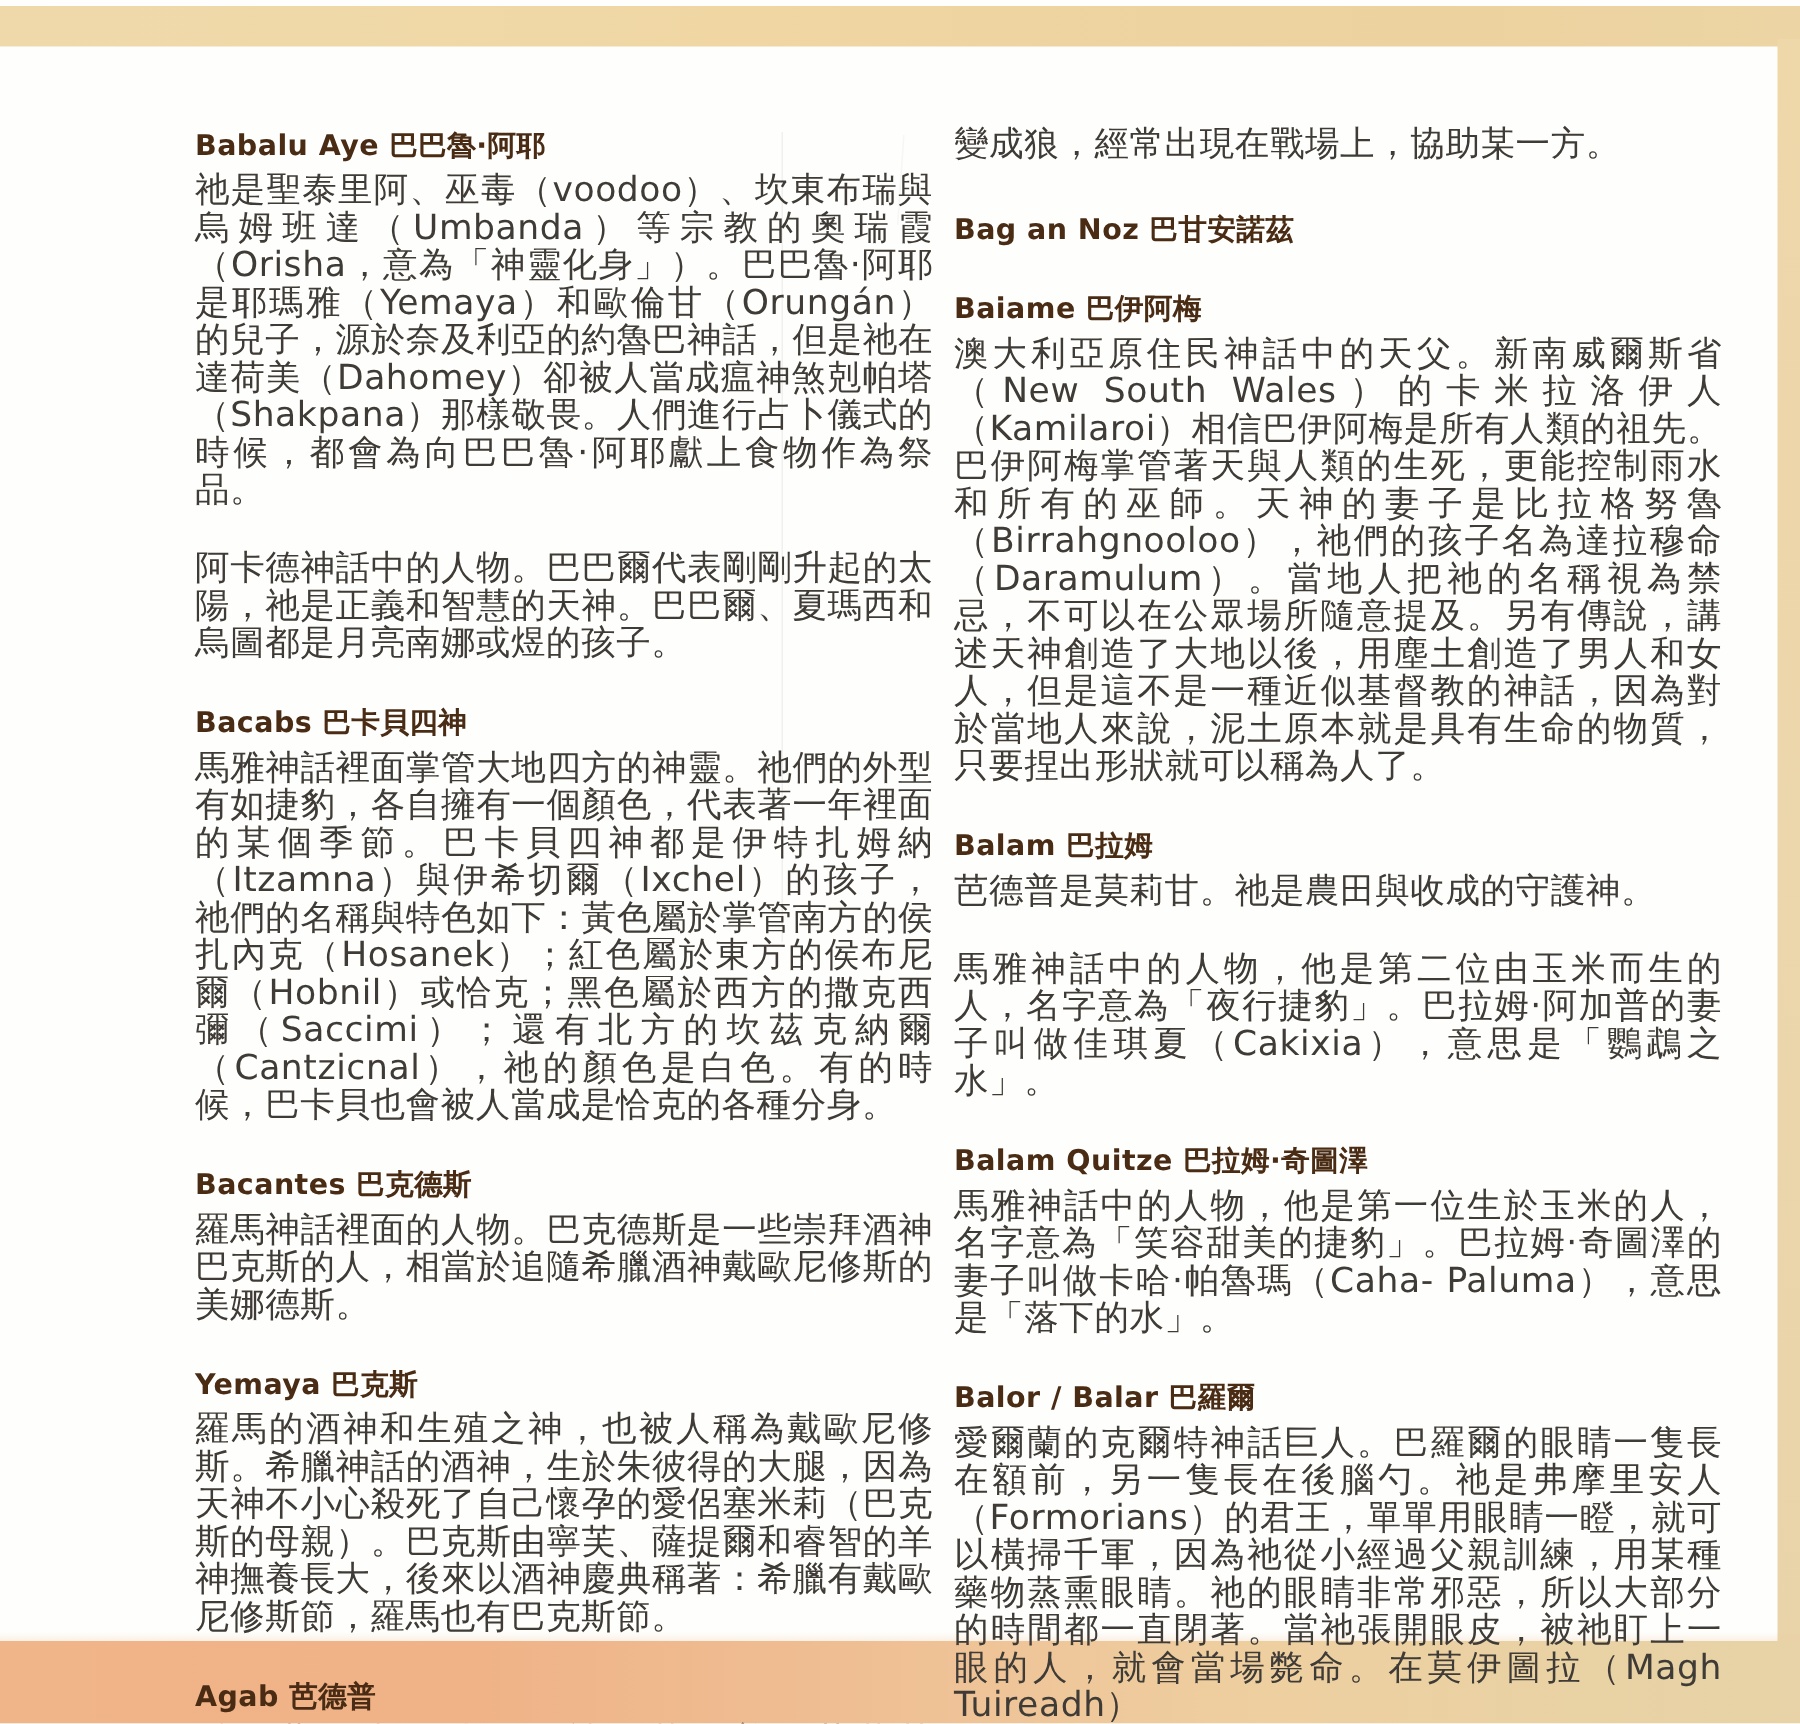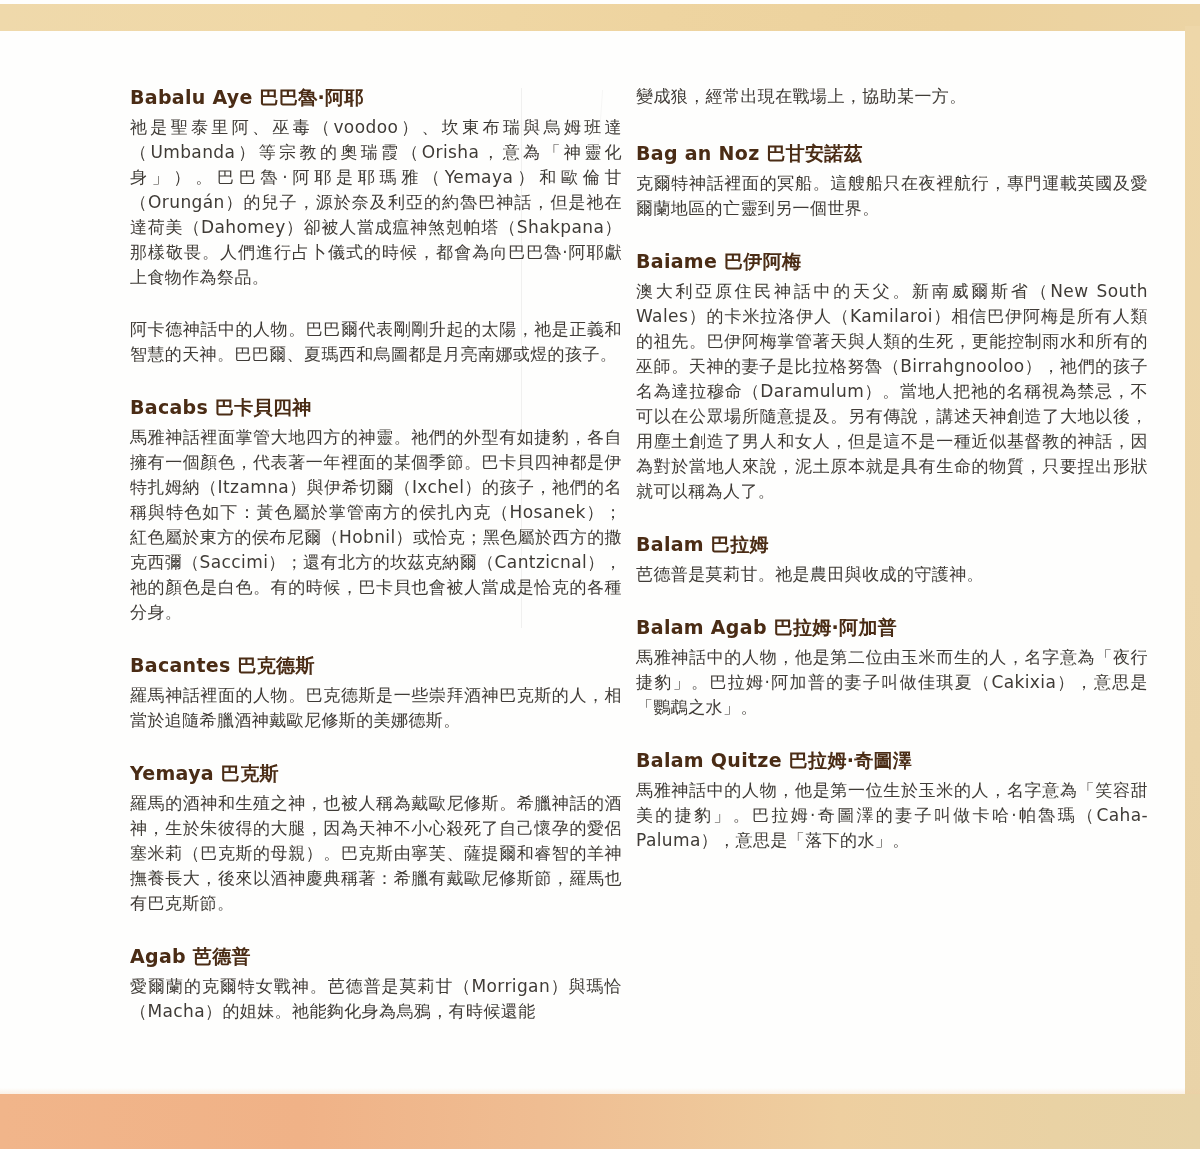"變成狼，經常出現在戰場上，協助某一方。" .entry-body, .continuation { font-size: 17px -> 23px }
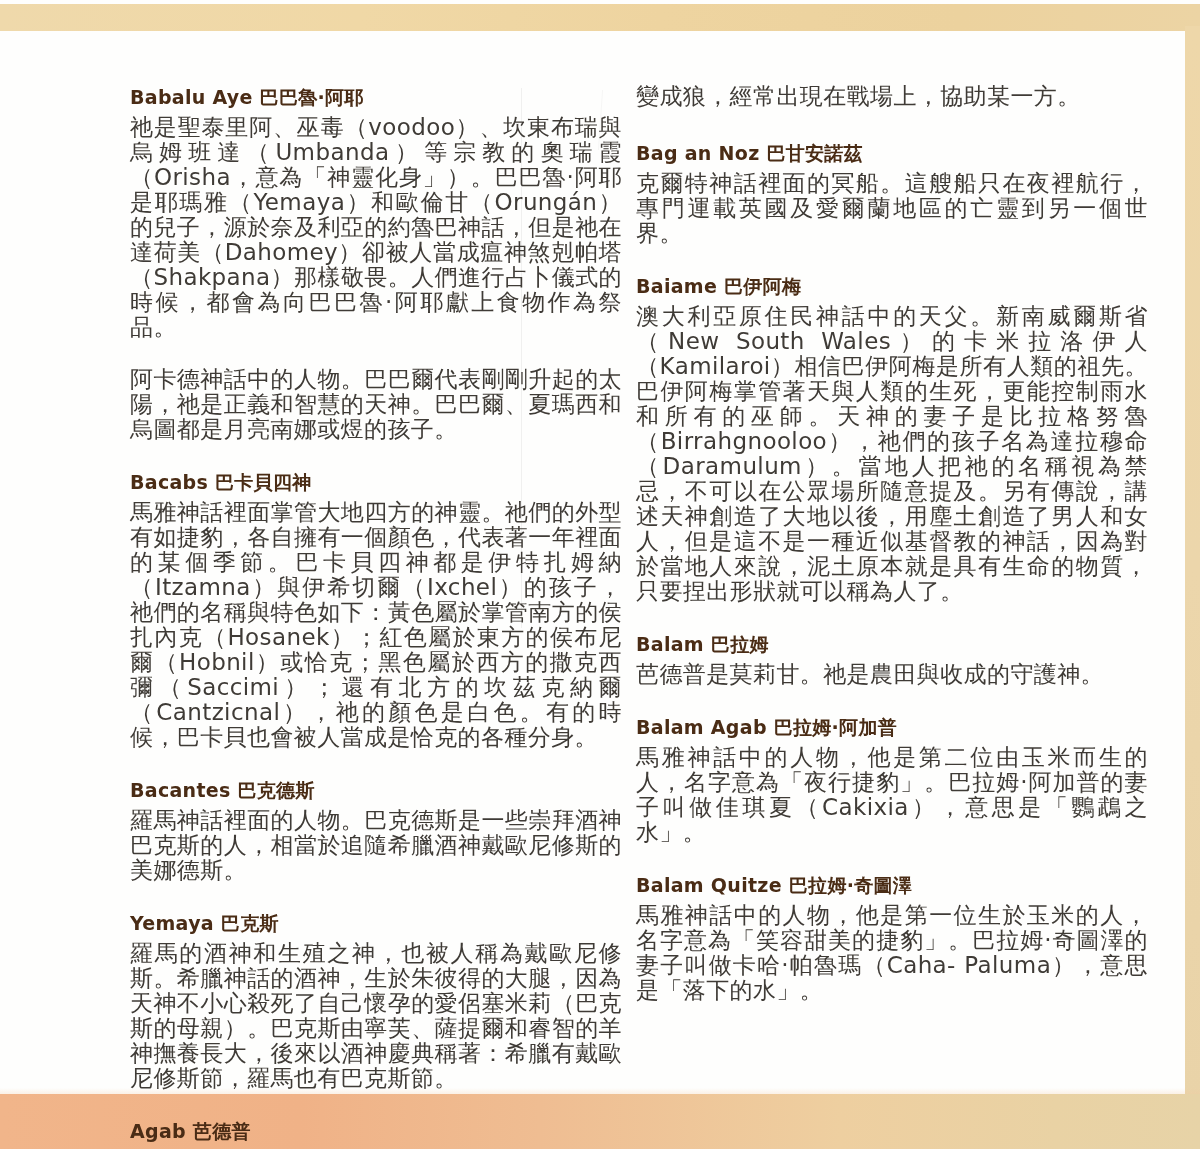"克爾特神話裡面的冥船。這艘船只在夜裡航行，專門運載英國及愛爾蘭地區的亡靈到另一個" p.entry-body { html: <p>克爾特神話裡面的冥船。這艘船只在夜裡航行，專門運載英國及愛爾蘭地區的亡靈到另一個世界。</p> -> none }
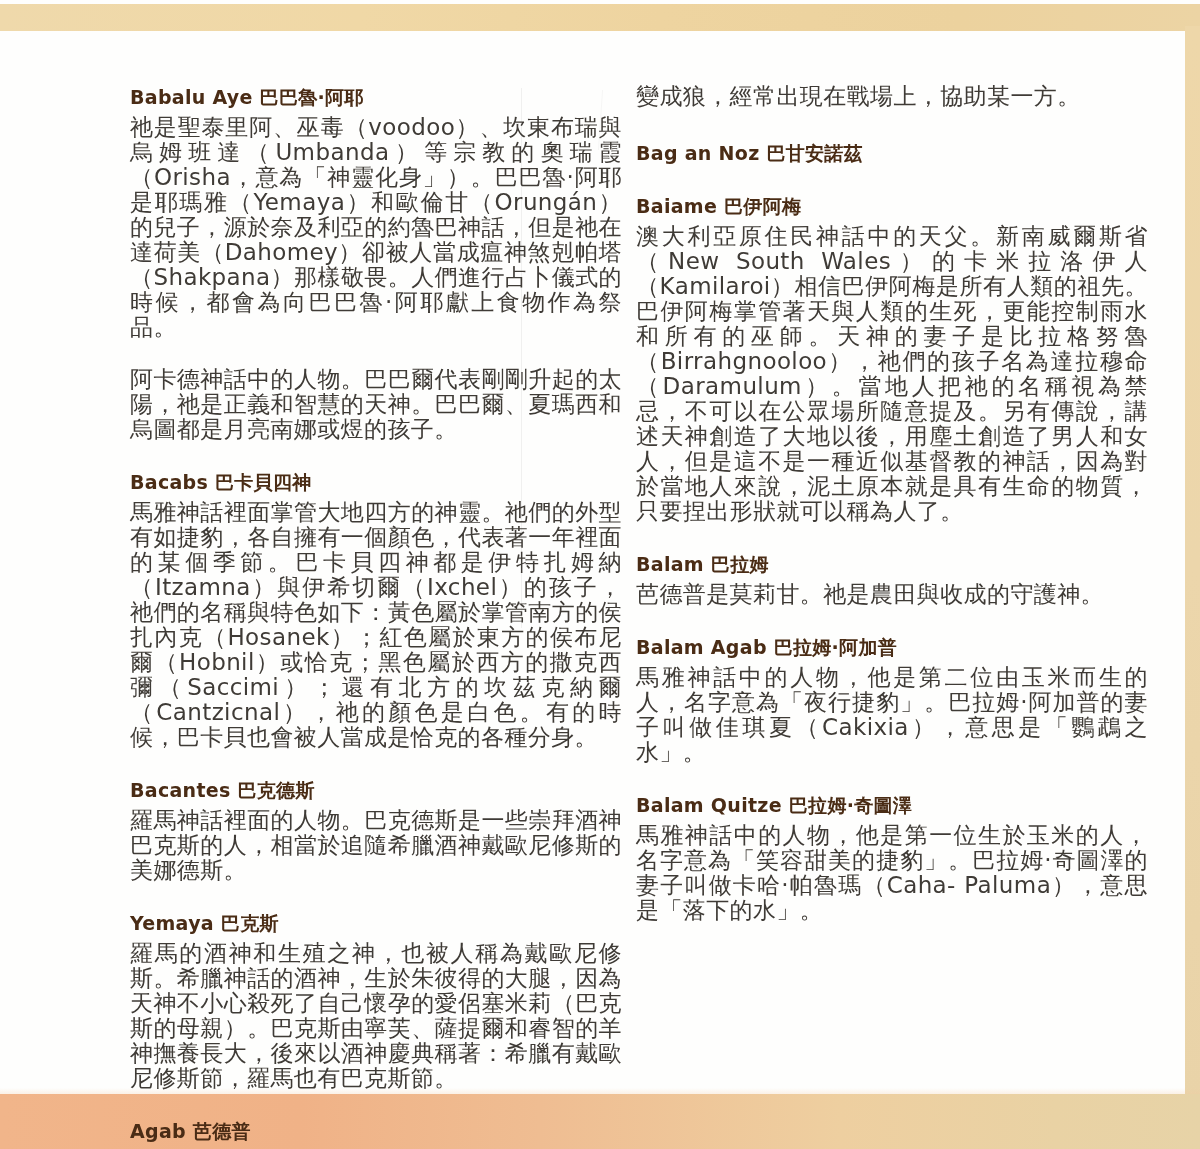"Balam Agab 巴拉姆·阿加普" h3.entry-heading { html: <h3>Balam Agab 巴拉姆·阿加普</h3> -> none }
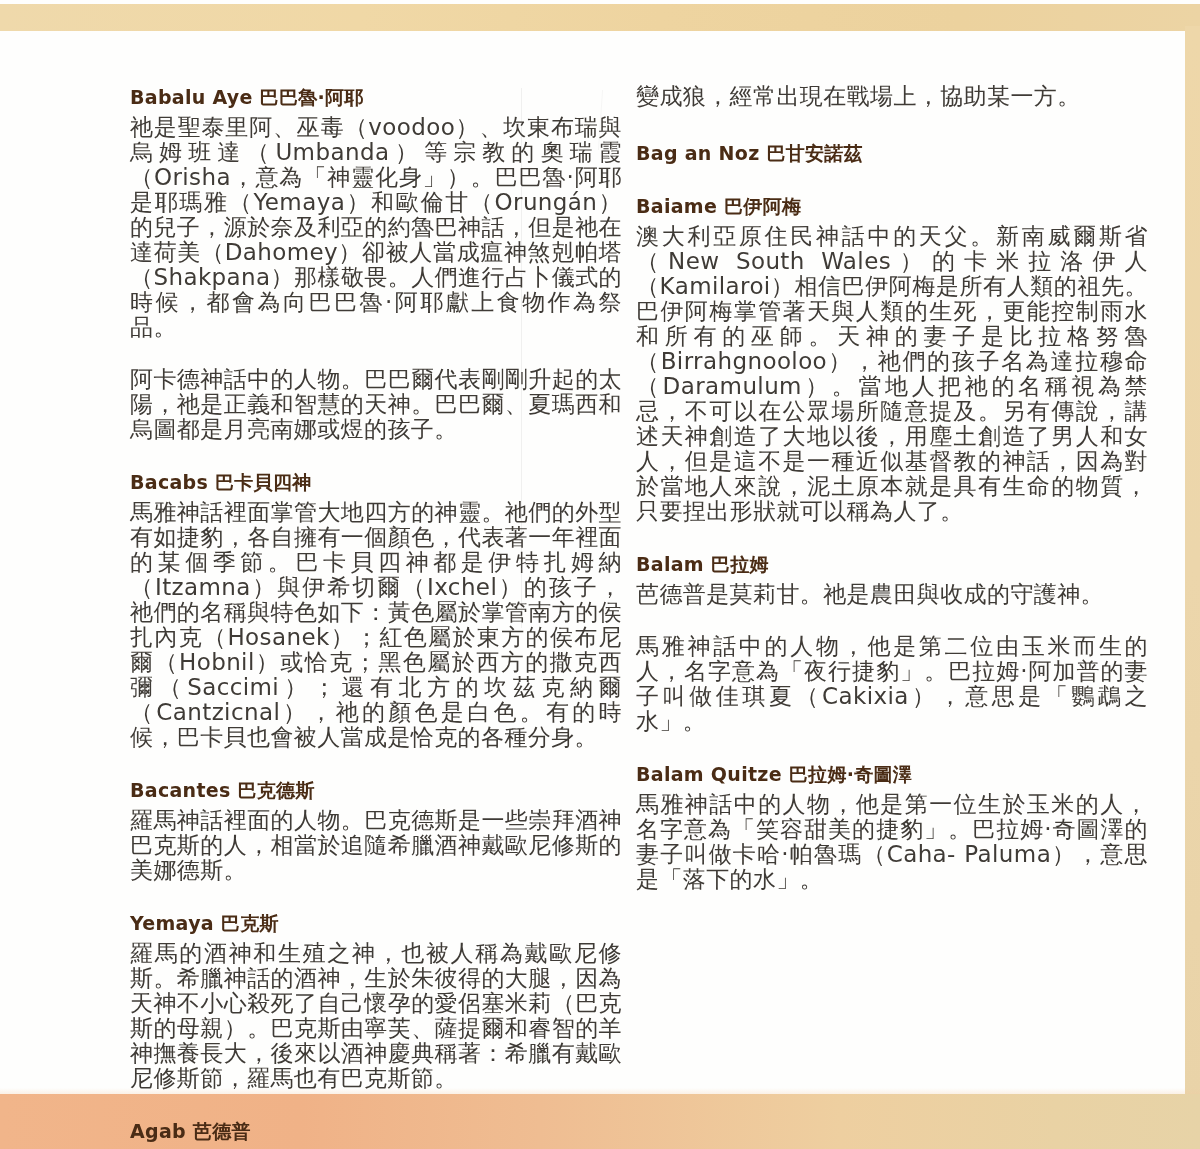"Balor / Balar 巴羅爾" section.entry { html: none -> <section> <h3>Balor / Balar 巴羅爾</h3> <p>愛爾蘭的克爾特神話巨人。巴羅爾的眼睛一隻長在額前，另一隻長在後腦勺。祂是弗摩里安人（Formorians）的君王，單單用眼睛一瞪，就可以橫掃千軍，因為祂從小經過父親訓練，用某種藥物蒸熏眼睛。祂的眼睛非常邪惡，所以大部分的時間都一直閉著。當祂張開眼皮，被祂盯上一眼的人，就會當場斃命。在莫伊圖拉（Magh Tuireadh）</p> </section> }
